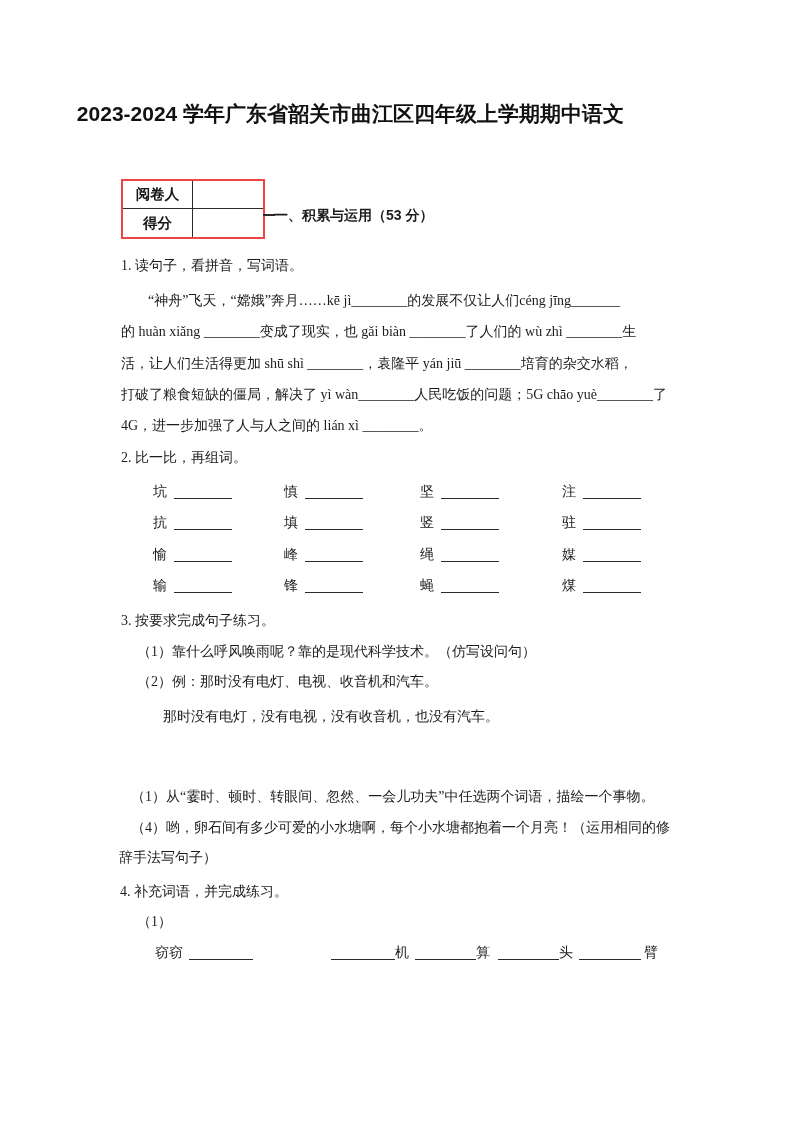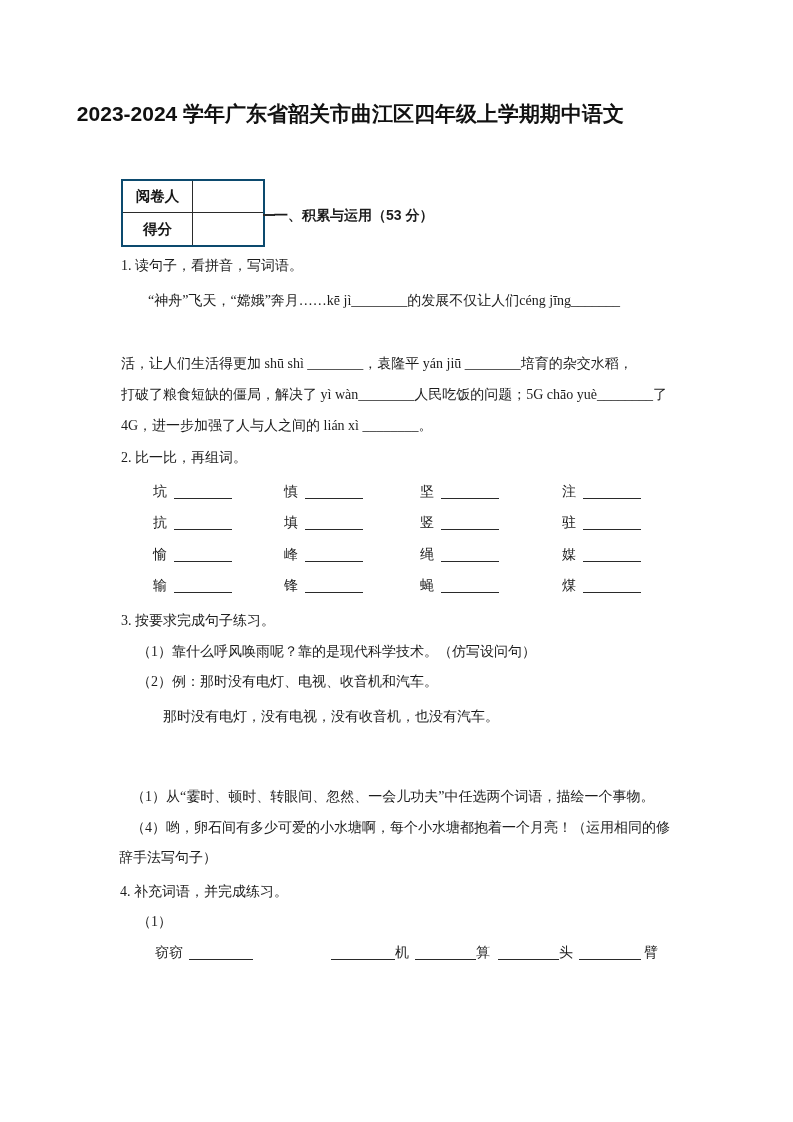"阅卷人" .score-table { border: 2px solid #0c4a6e -> 2px solid #ef4444; height: 68px -> 60px }
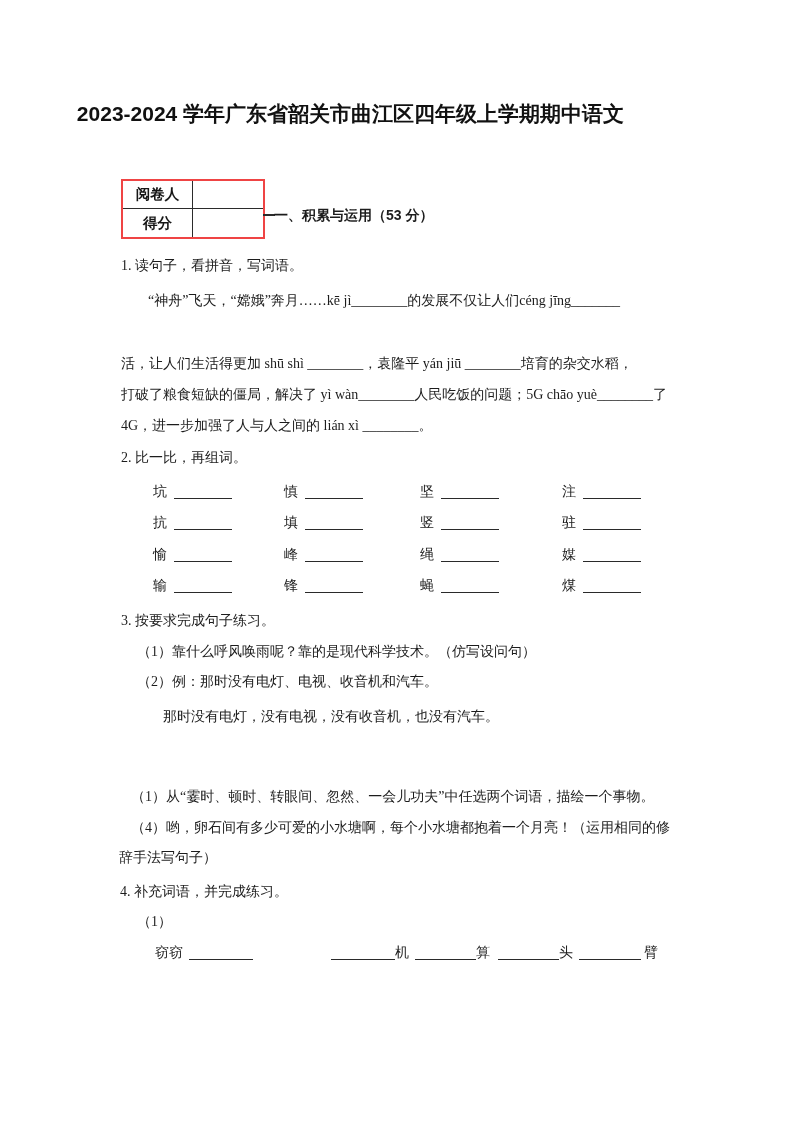"的 huàn xiǎng ________变成了现实，也 gǎi" div.abs { html: none -> <div>的 huàn xiǎng ________变成了现实，也 gǎi biàn ________了人们的 wù zhì ________生</div> }
